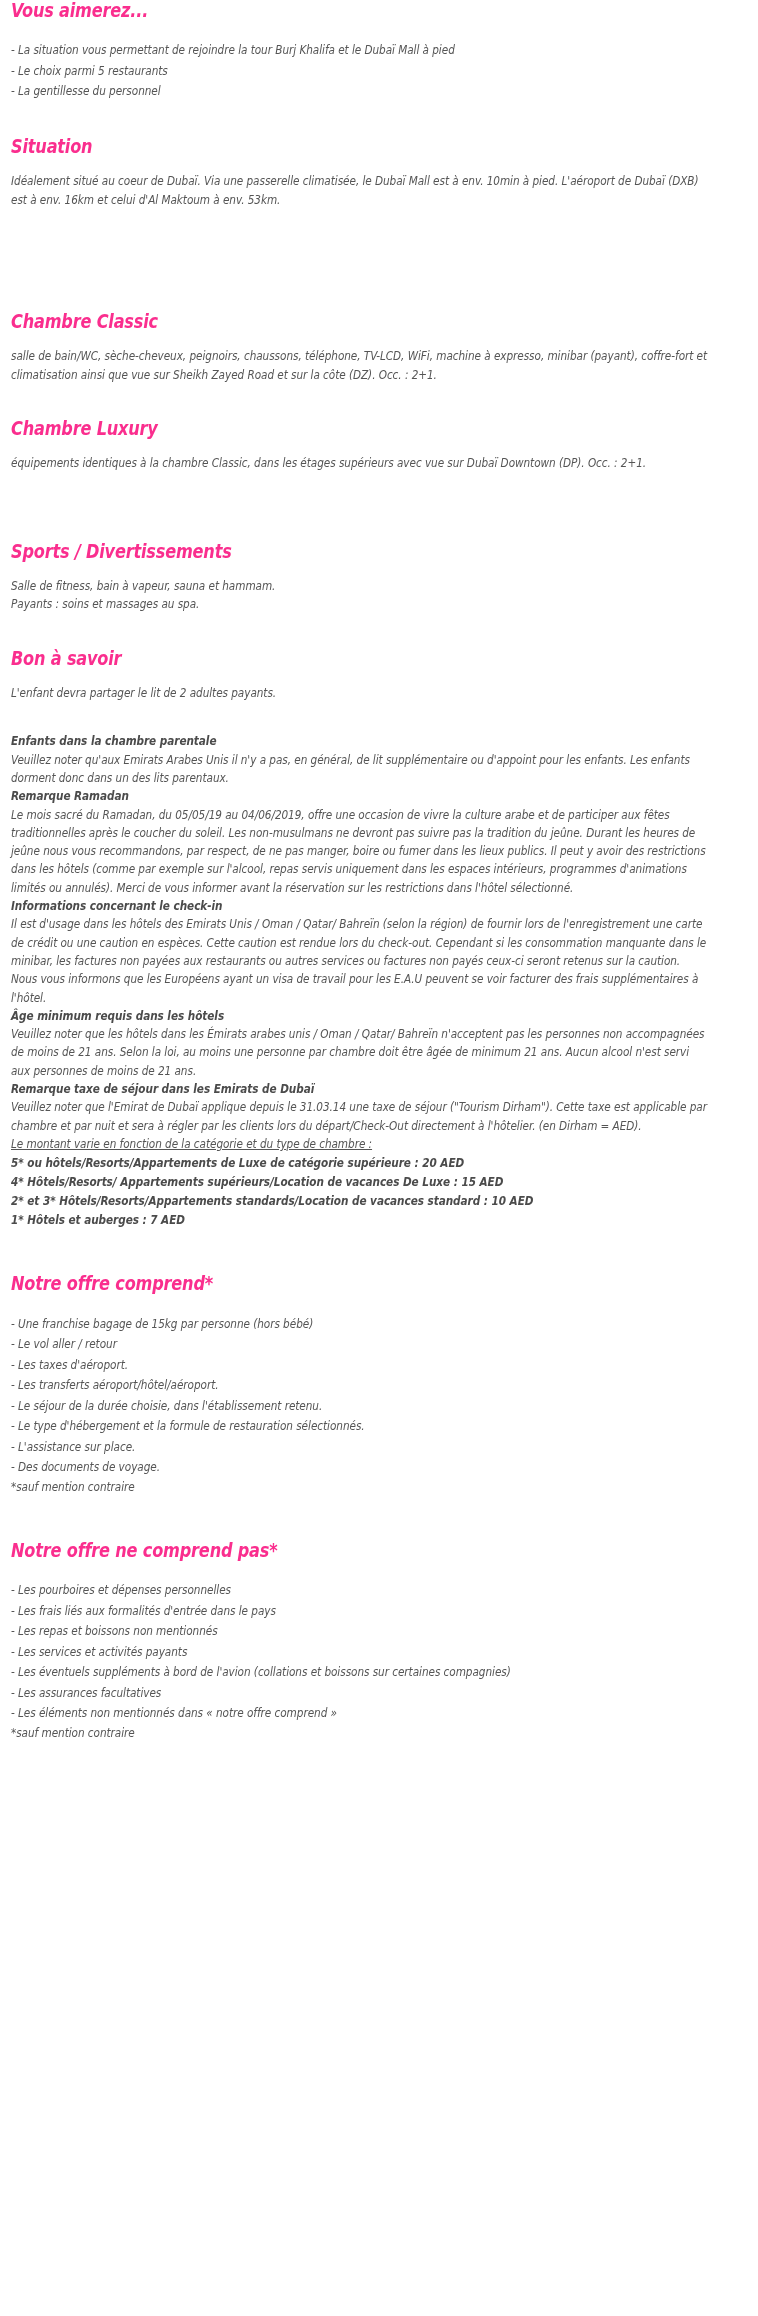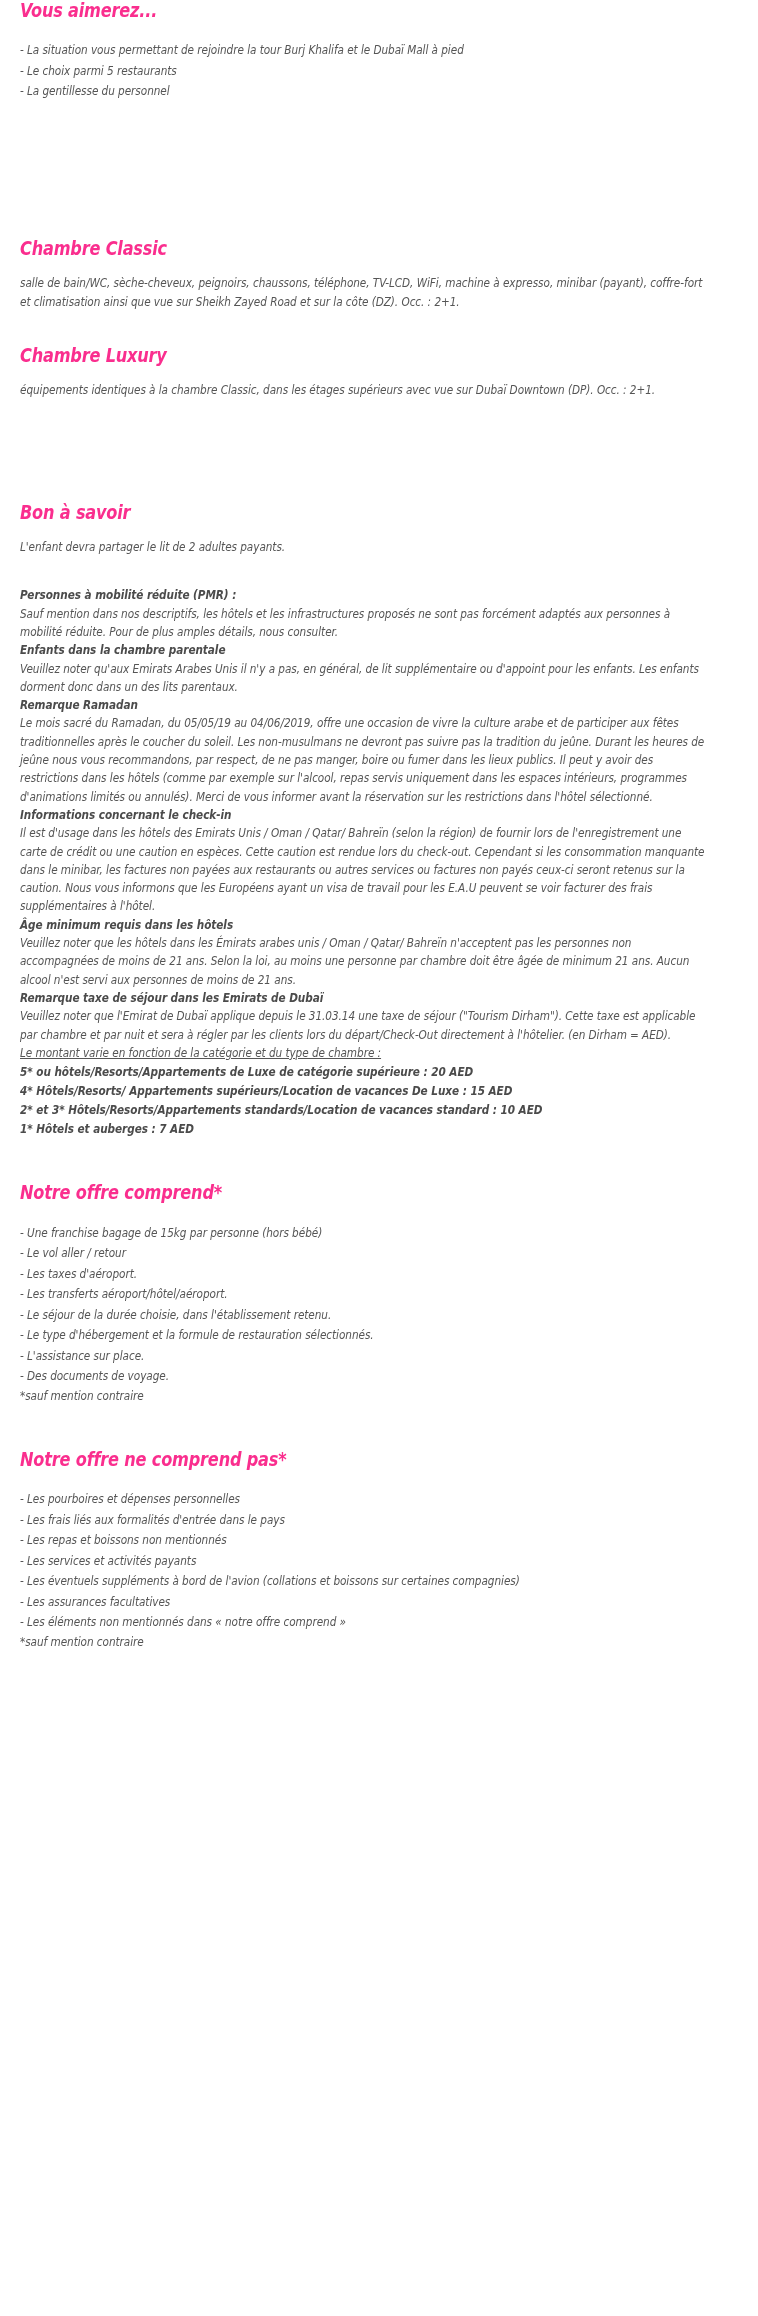"Vous aimerez..." .sec { margin: 0 0 0 16px -> 0 0 0 7px }
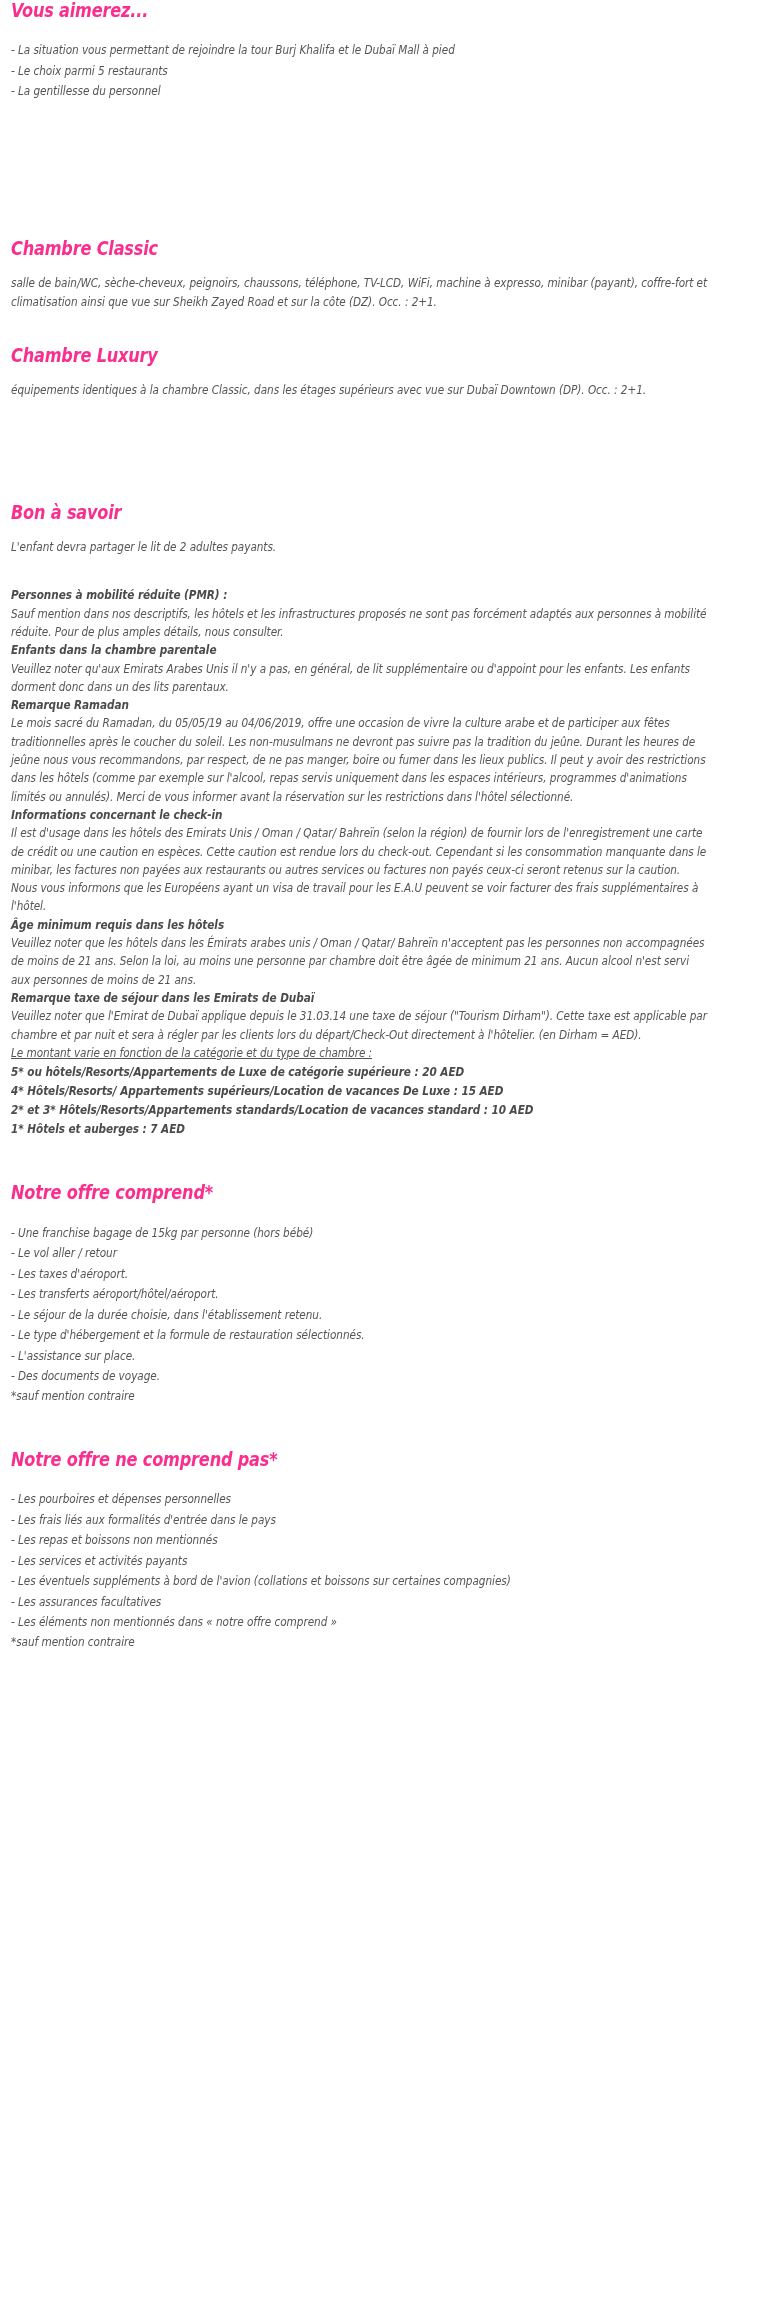"Situation" section.sec { html: none -> <section> <h2>Situation</h2> <div></div> <p>Idéalement situé au coeur de Dubaï. Via une passerelle climatisée, le Dubaï Mall est à env. 10min à pied. L'aéroport de Dubaï (DXB) est à env. 16km et celui d'Al Maktoum à env. 53km.</p> </section> }
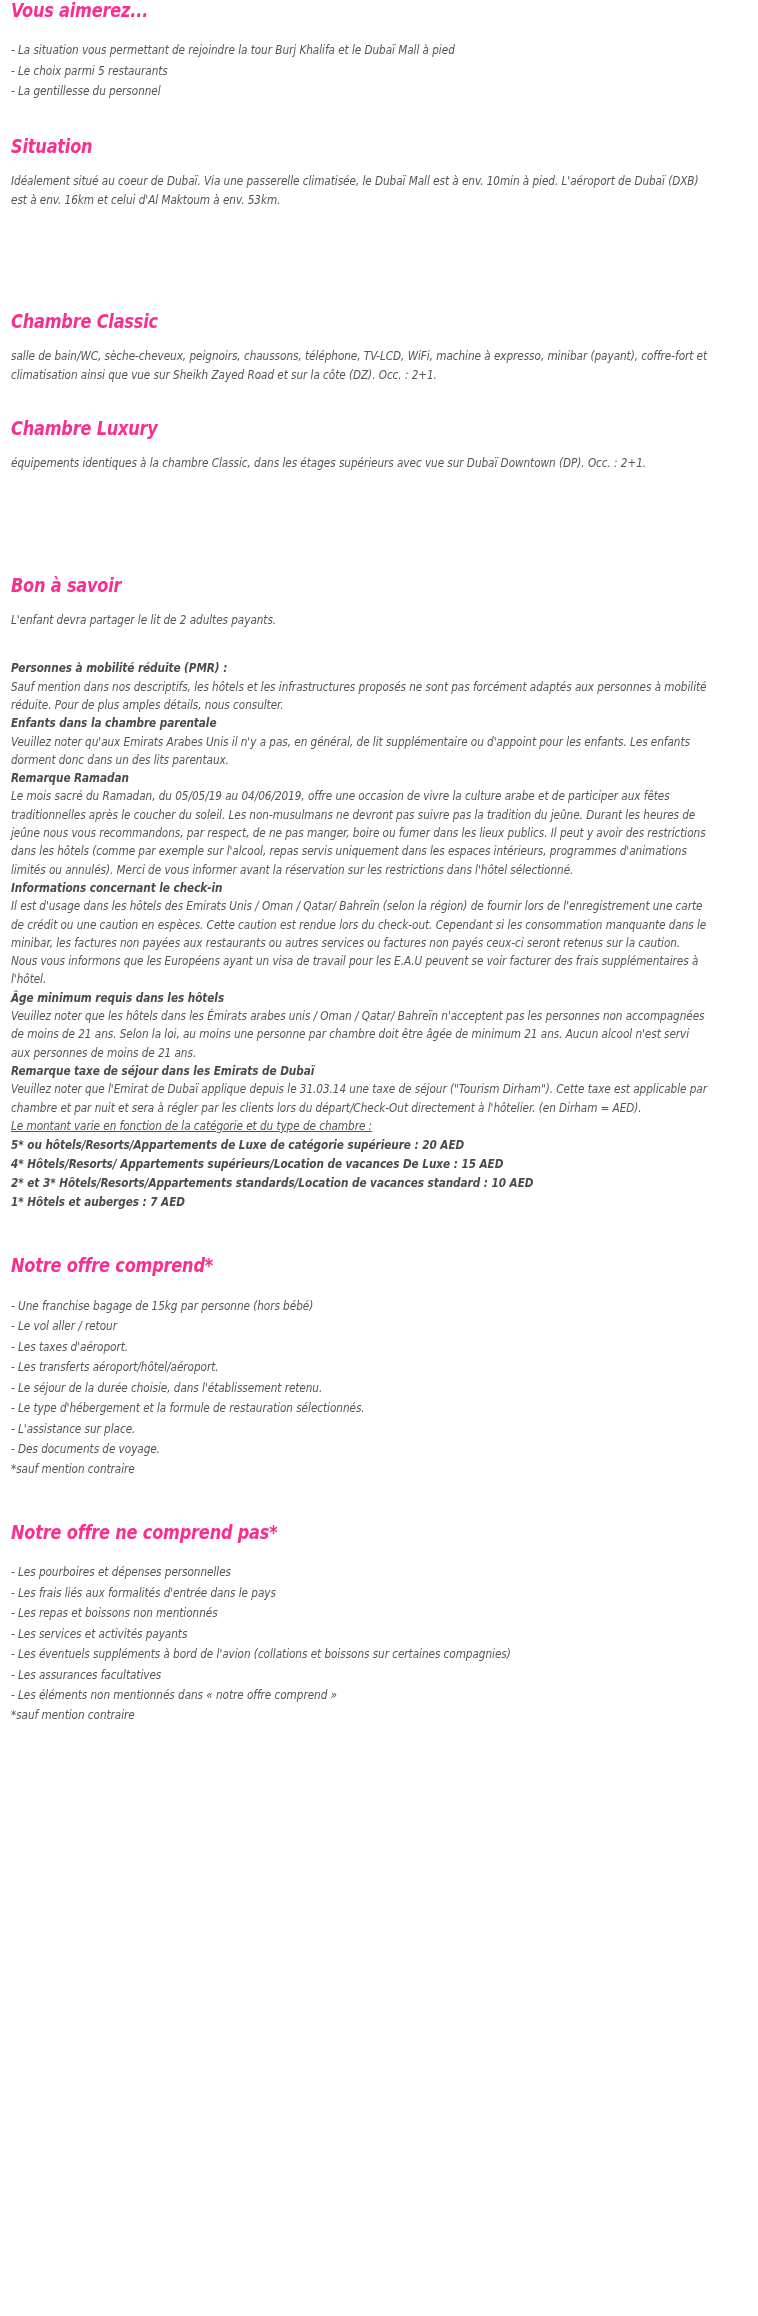"Sports / Divertissements" section.sec { html: none -> <section> <h2>Sports / Divertissements</h2> <div></div> <p>Salle de fitness, bain à vapeur, sauna et hammam.</p> <p>Payants : soins et massages au spa.</p> </section> }
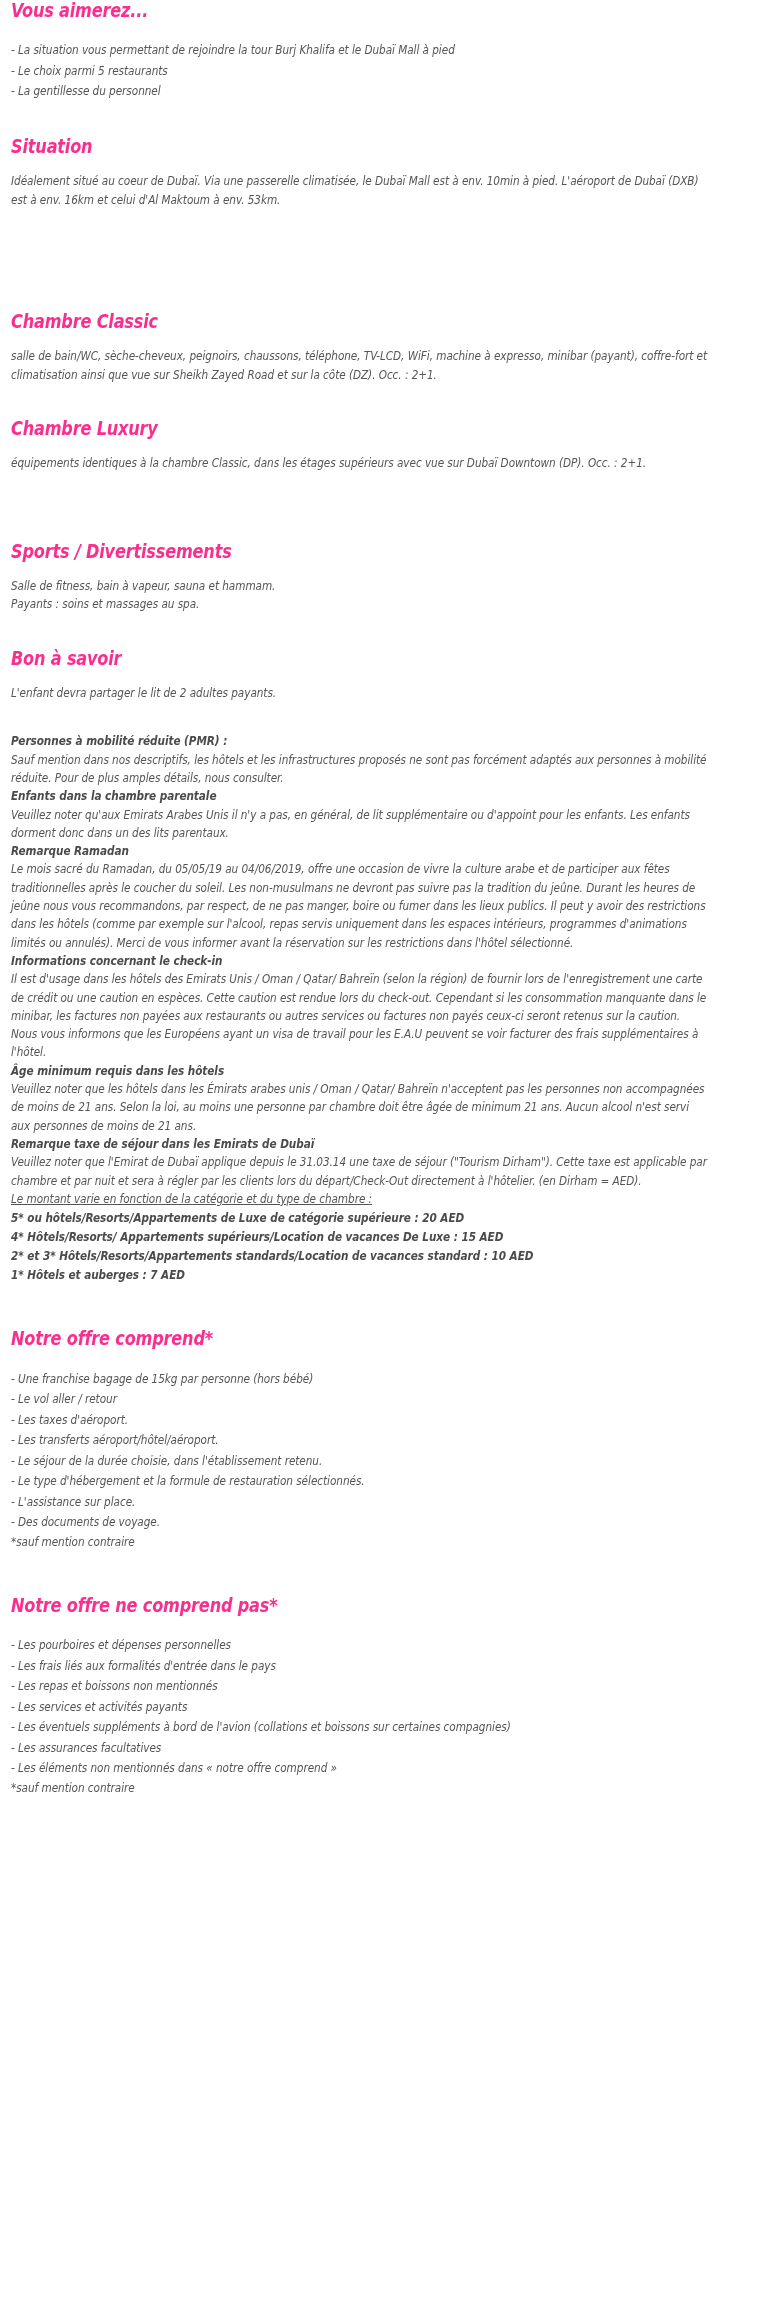"Personnes à mobilité réduite (PMR)" div { html: <div> <p>Personnes à mobilité réduite (PMR) :</p> <p>Sauf mention dans nos descriptifs, les hôtels et les infrastructures proposés ne sont pas forcément adaptés aux personnes à mobilité réduite. Pour de plus amples détails, nous consulter.</p> </div> -> none }
